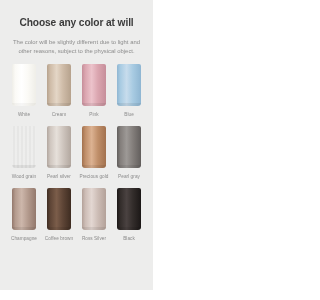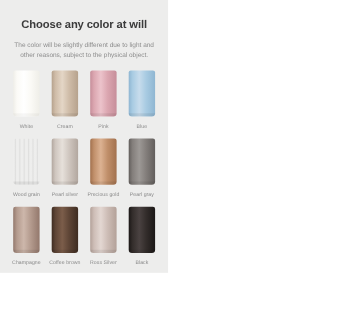"Choose any color at will" .panel { height: 248px -> 290px }
